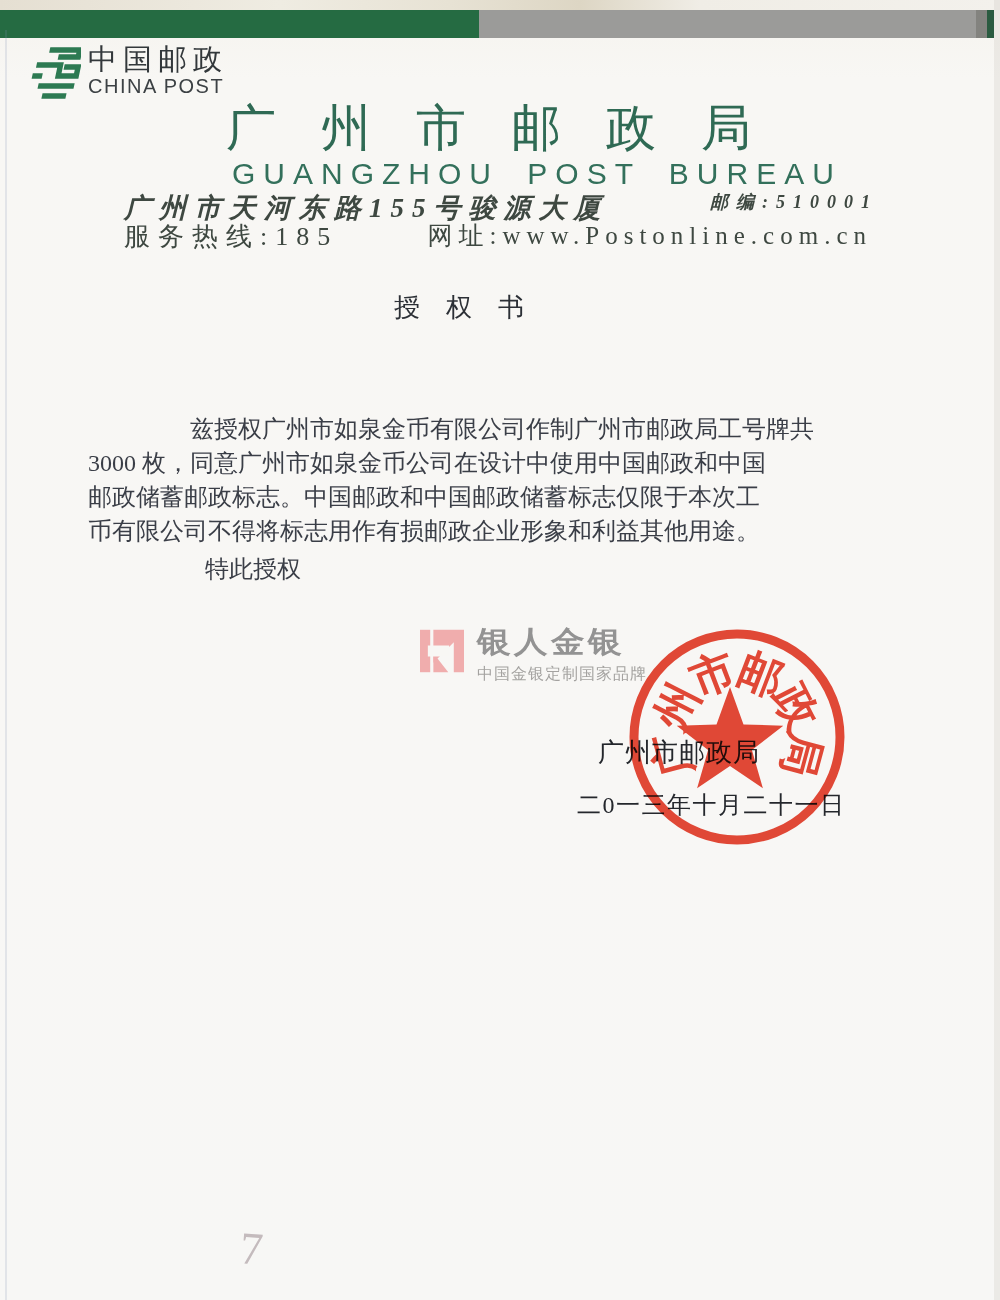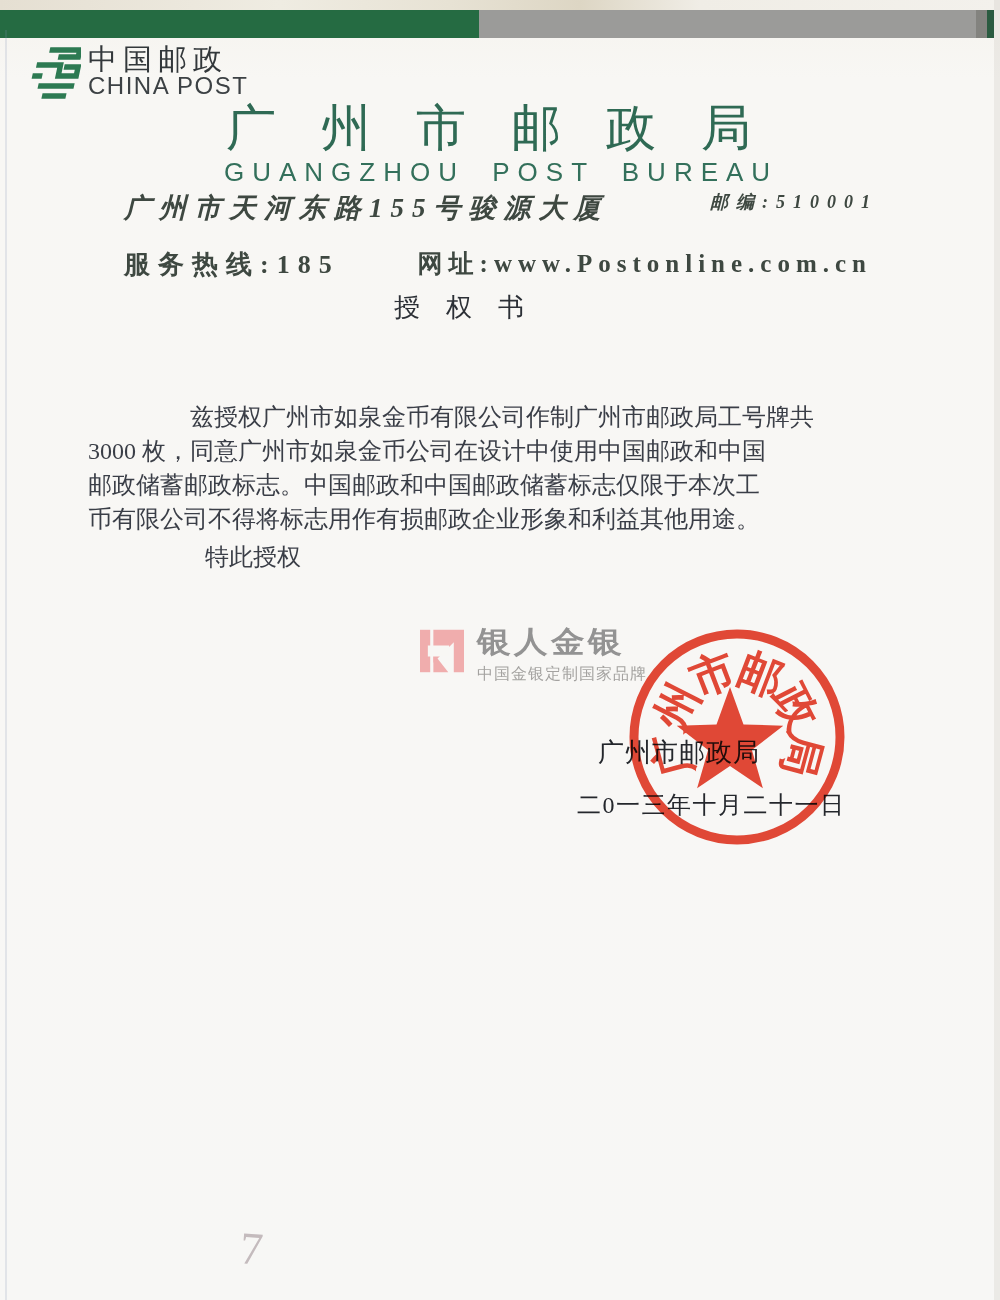"CHINA POST" .brand-en { font-size: 24px -> 20px }
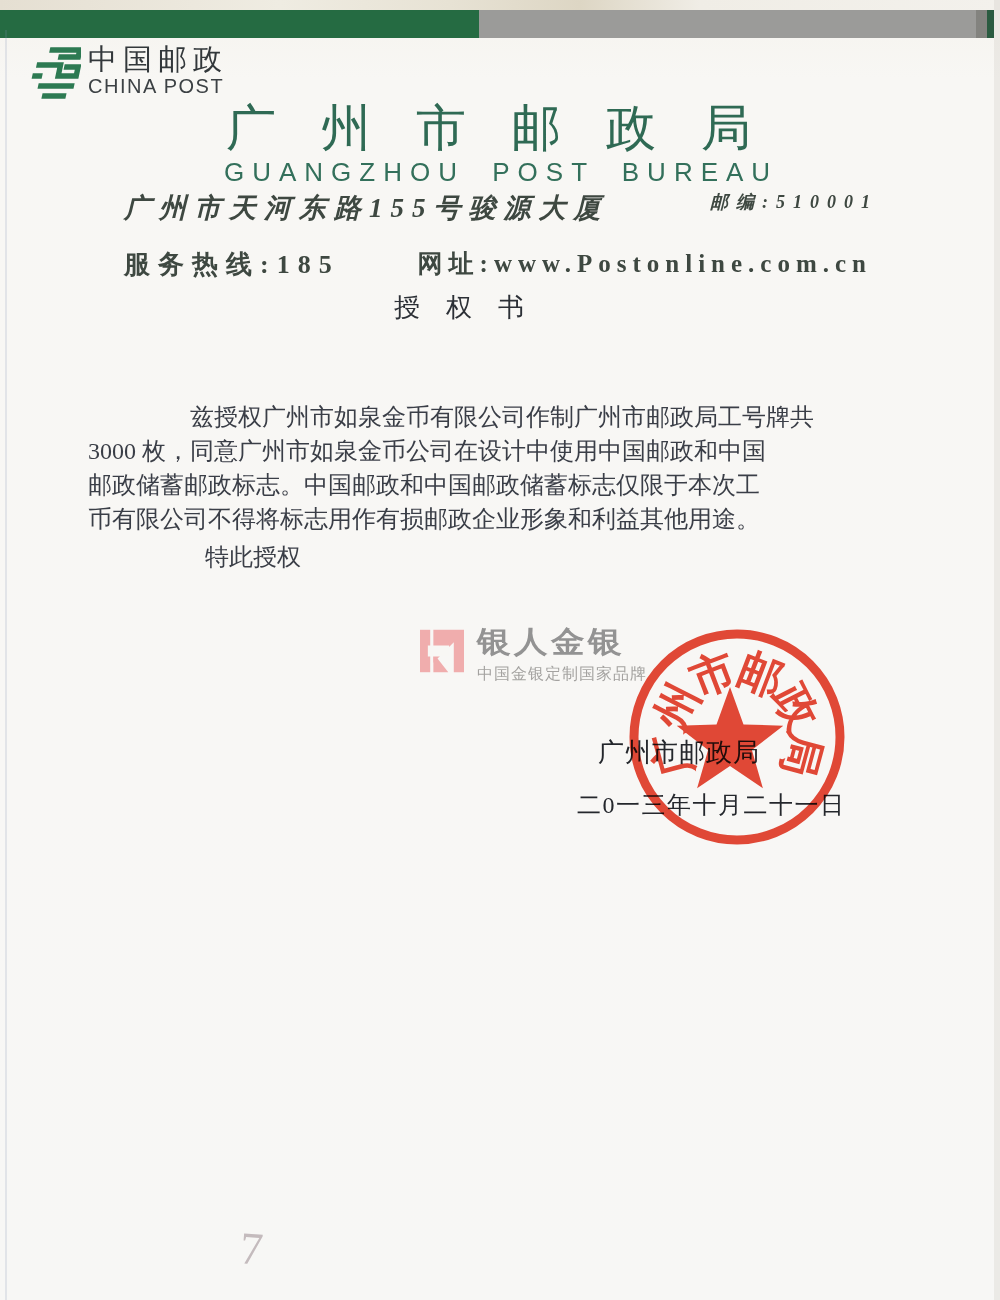"GUANGZHOU POST BUREAU" .title-en { font-size: 26px -> 30px; left: 224px -> 232px }
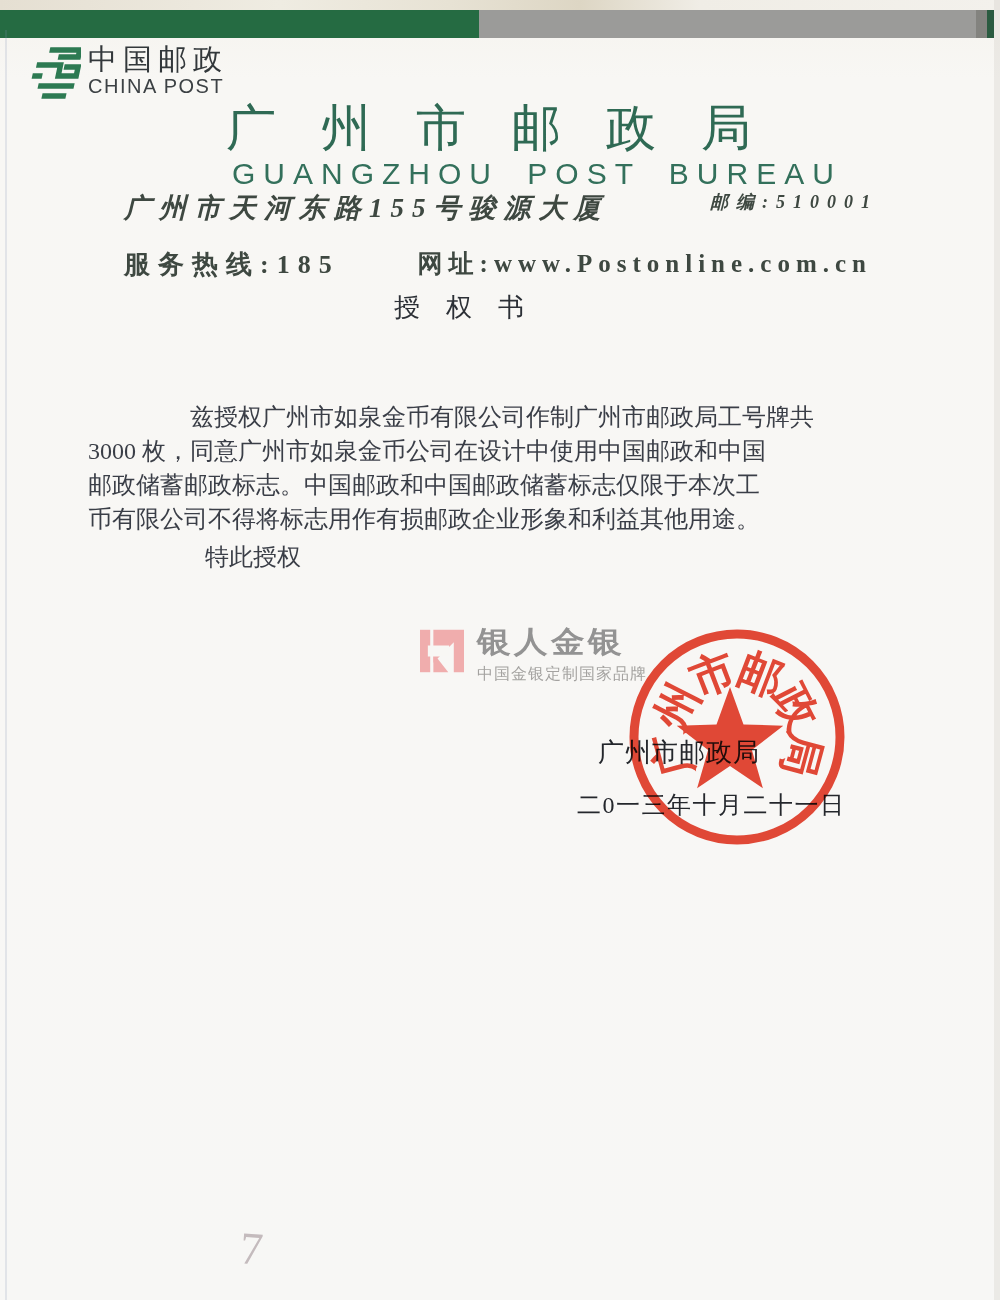"服务热线:185" .addr-row2 { font-weight: bold -> normal; margin-top: 28px -> none }
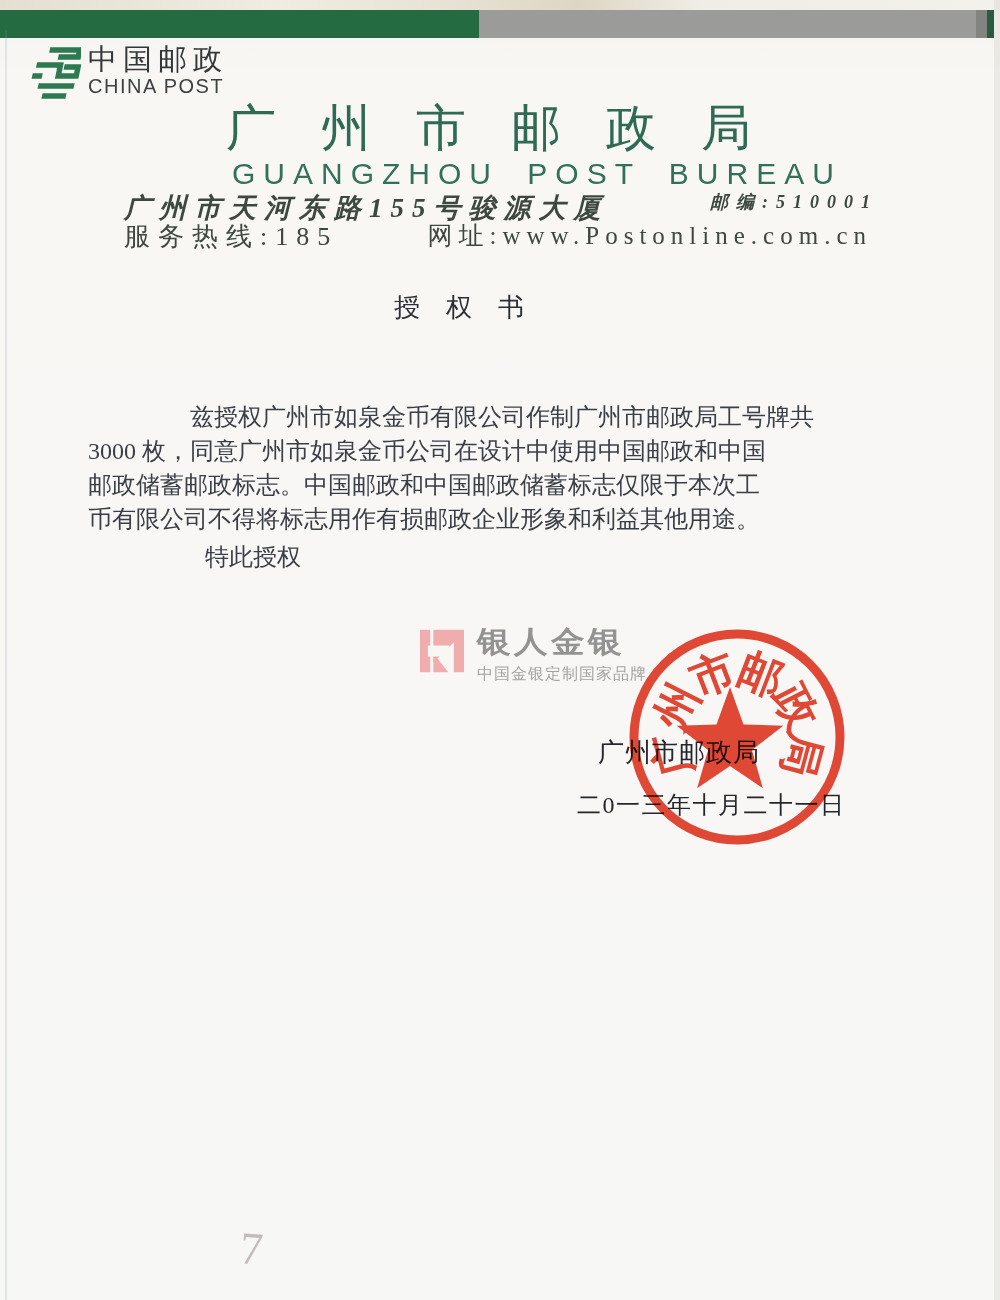"兹授权广州市如泉金币有限公司作制广州市邮政局工号牌共" .body { top: 400px -> 412px }
